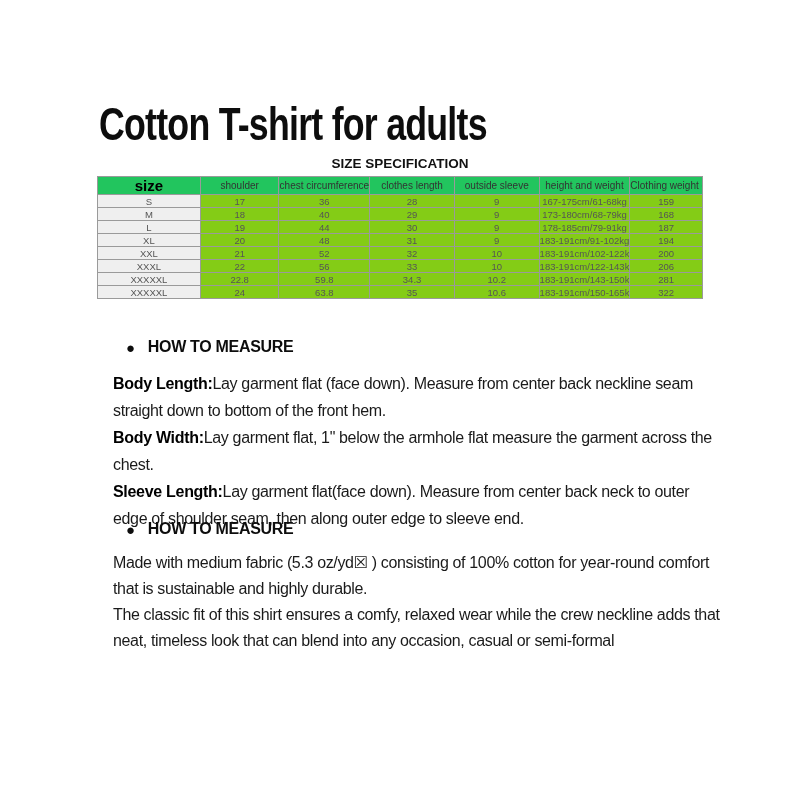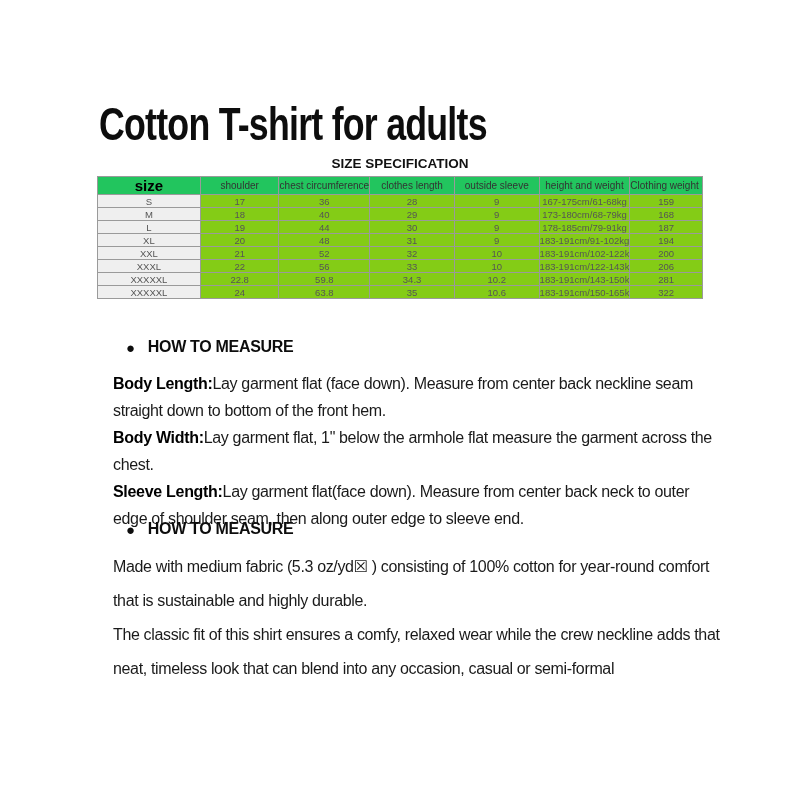"Made with medium fabric (5.3" .fabric-paras { line-height: 34px -> 26px }
